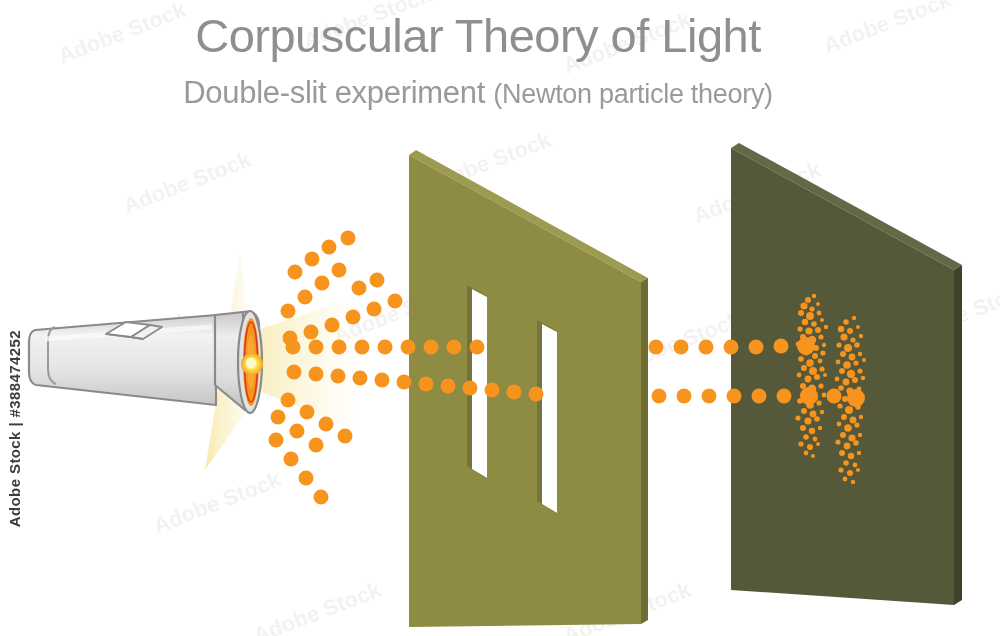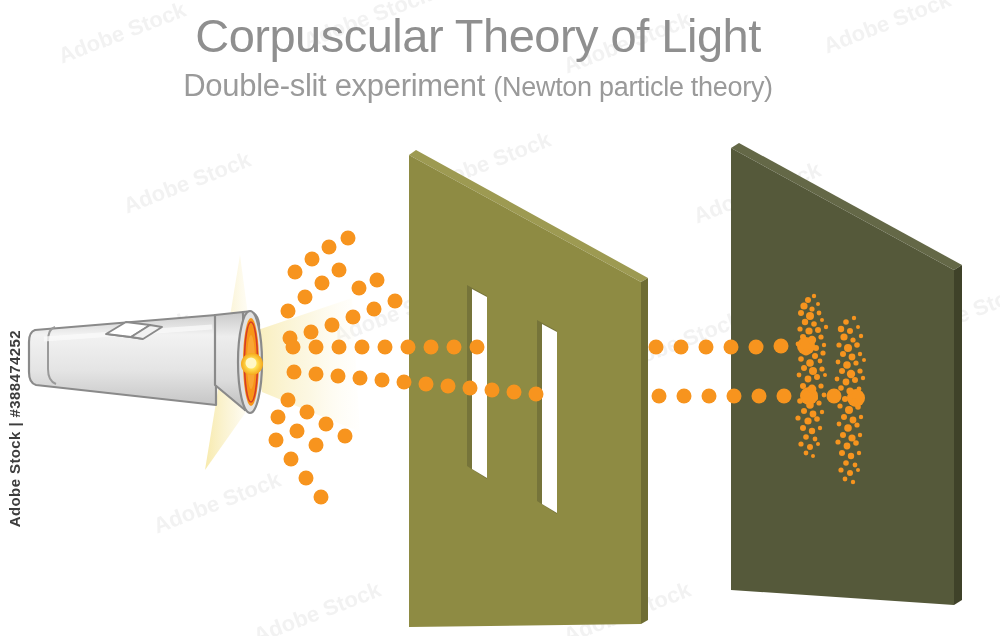"Double-slit experiment (Newton particle" #sub-title { margin-top: 2px -> 9px }
